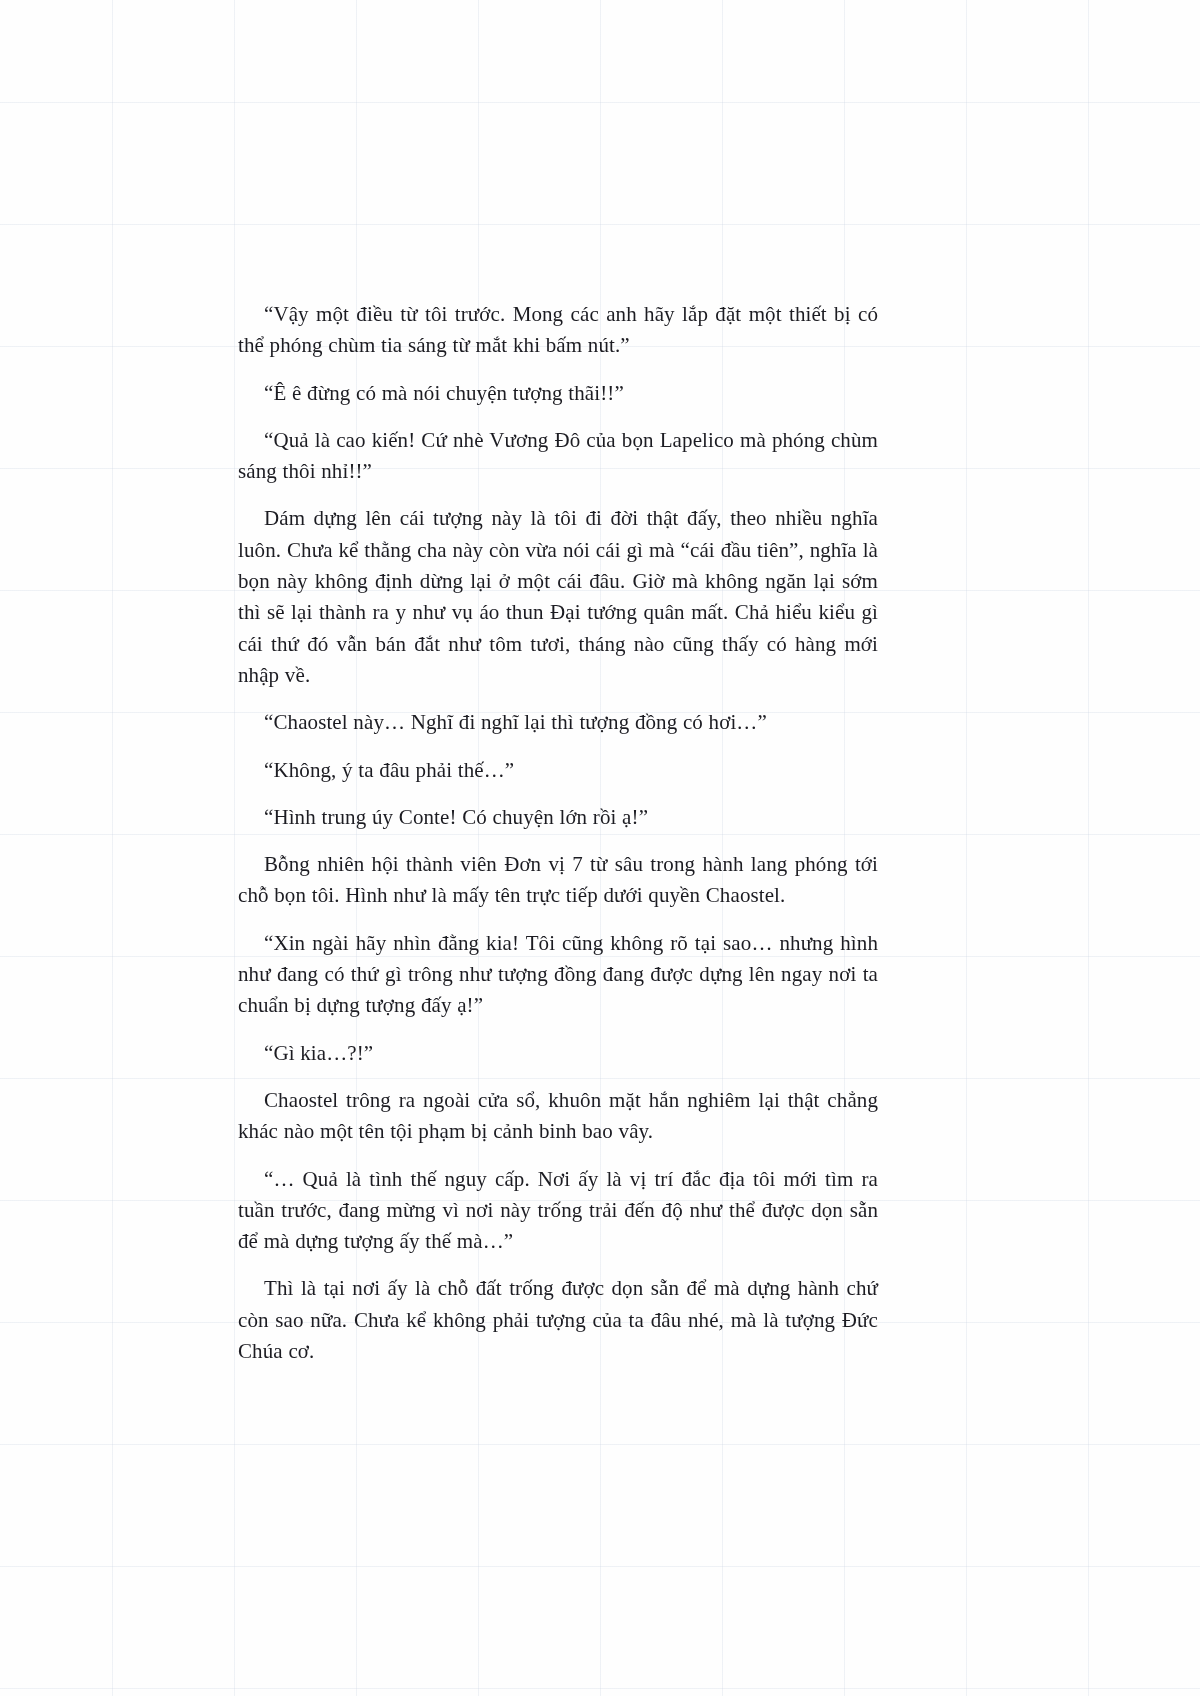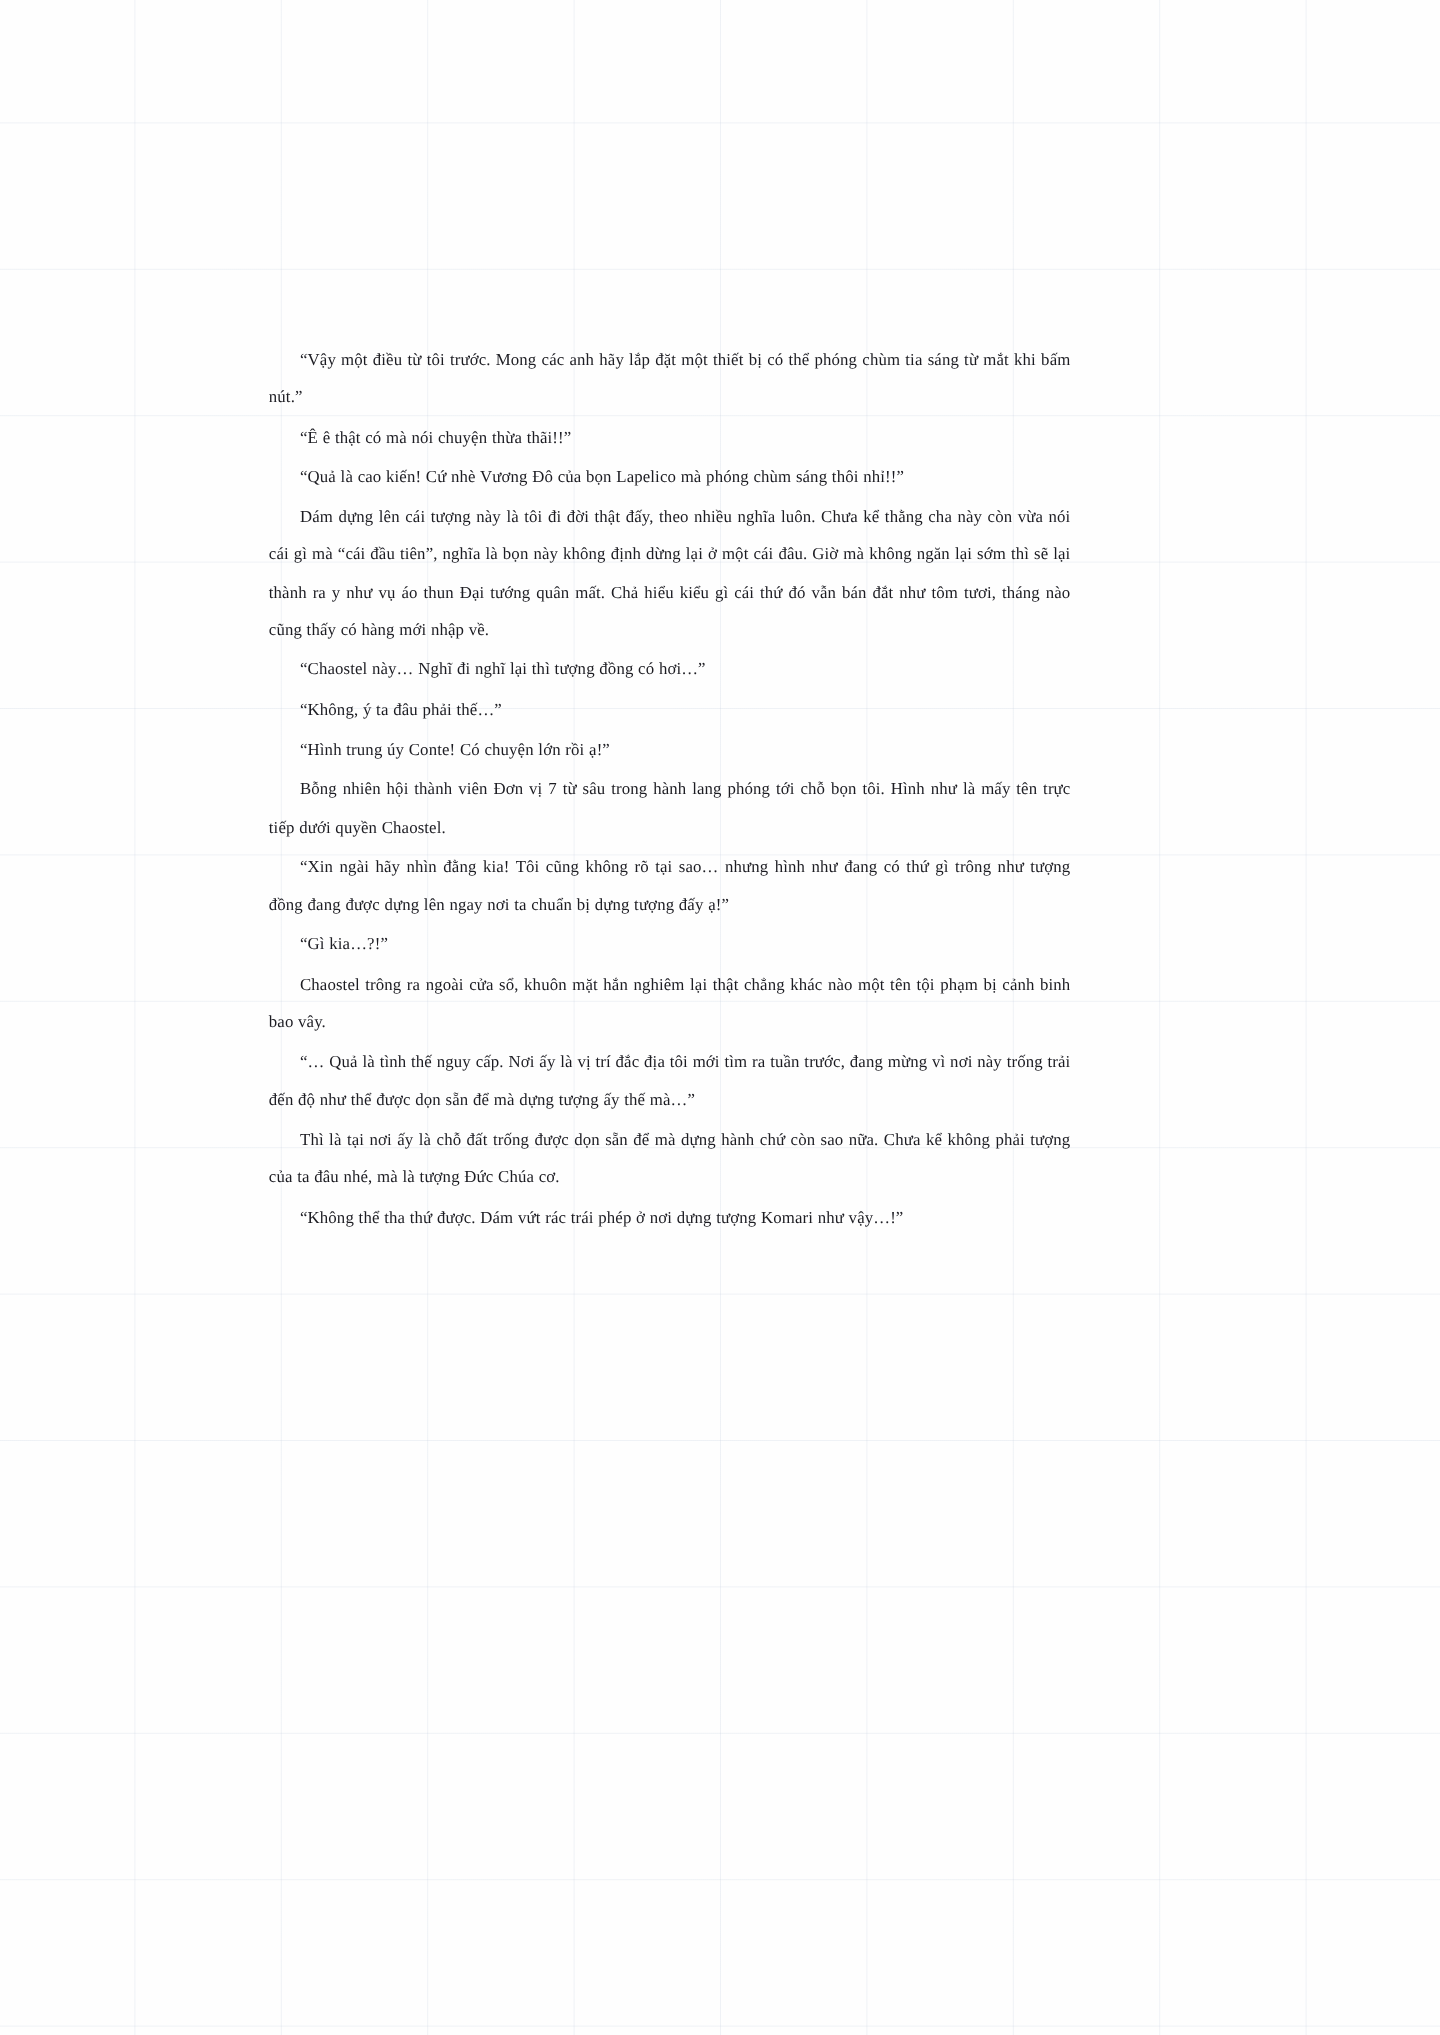"“Vậy một điều từ tôi" p.para { font-size: 14px -> 21px; margin: 2px -> 16px }
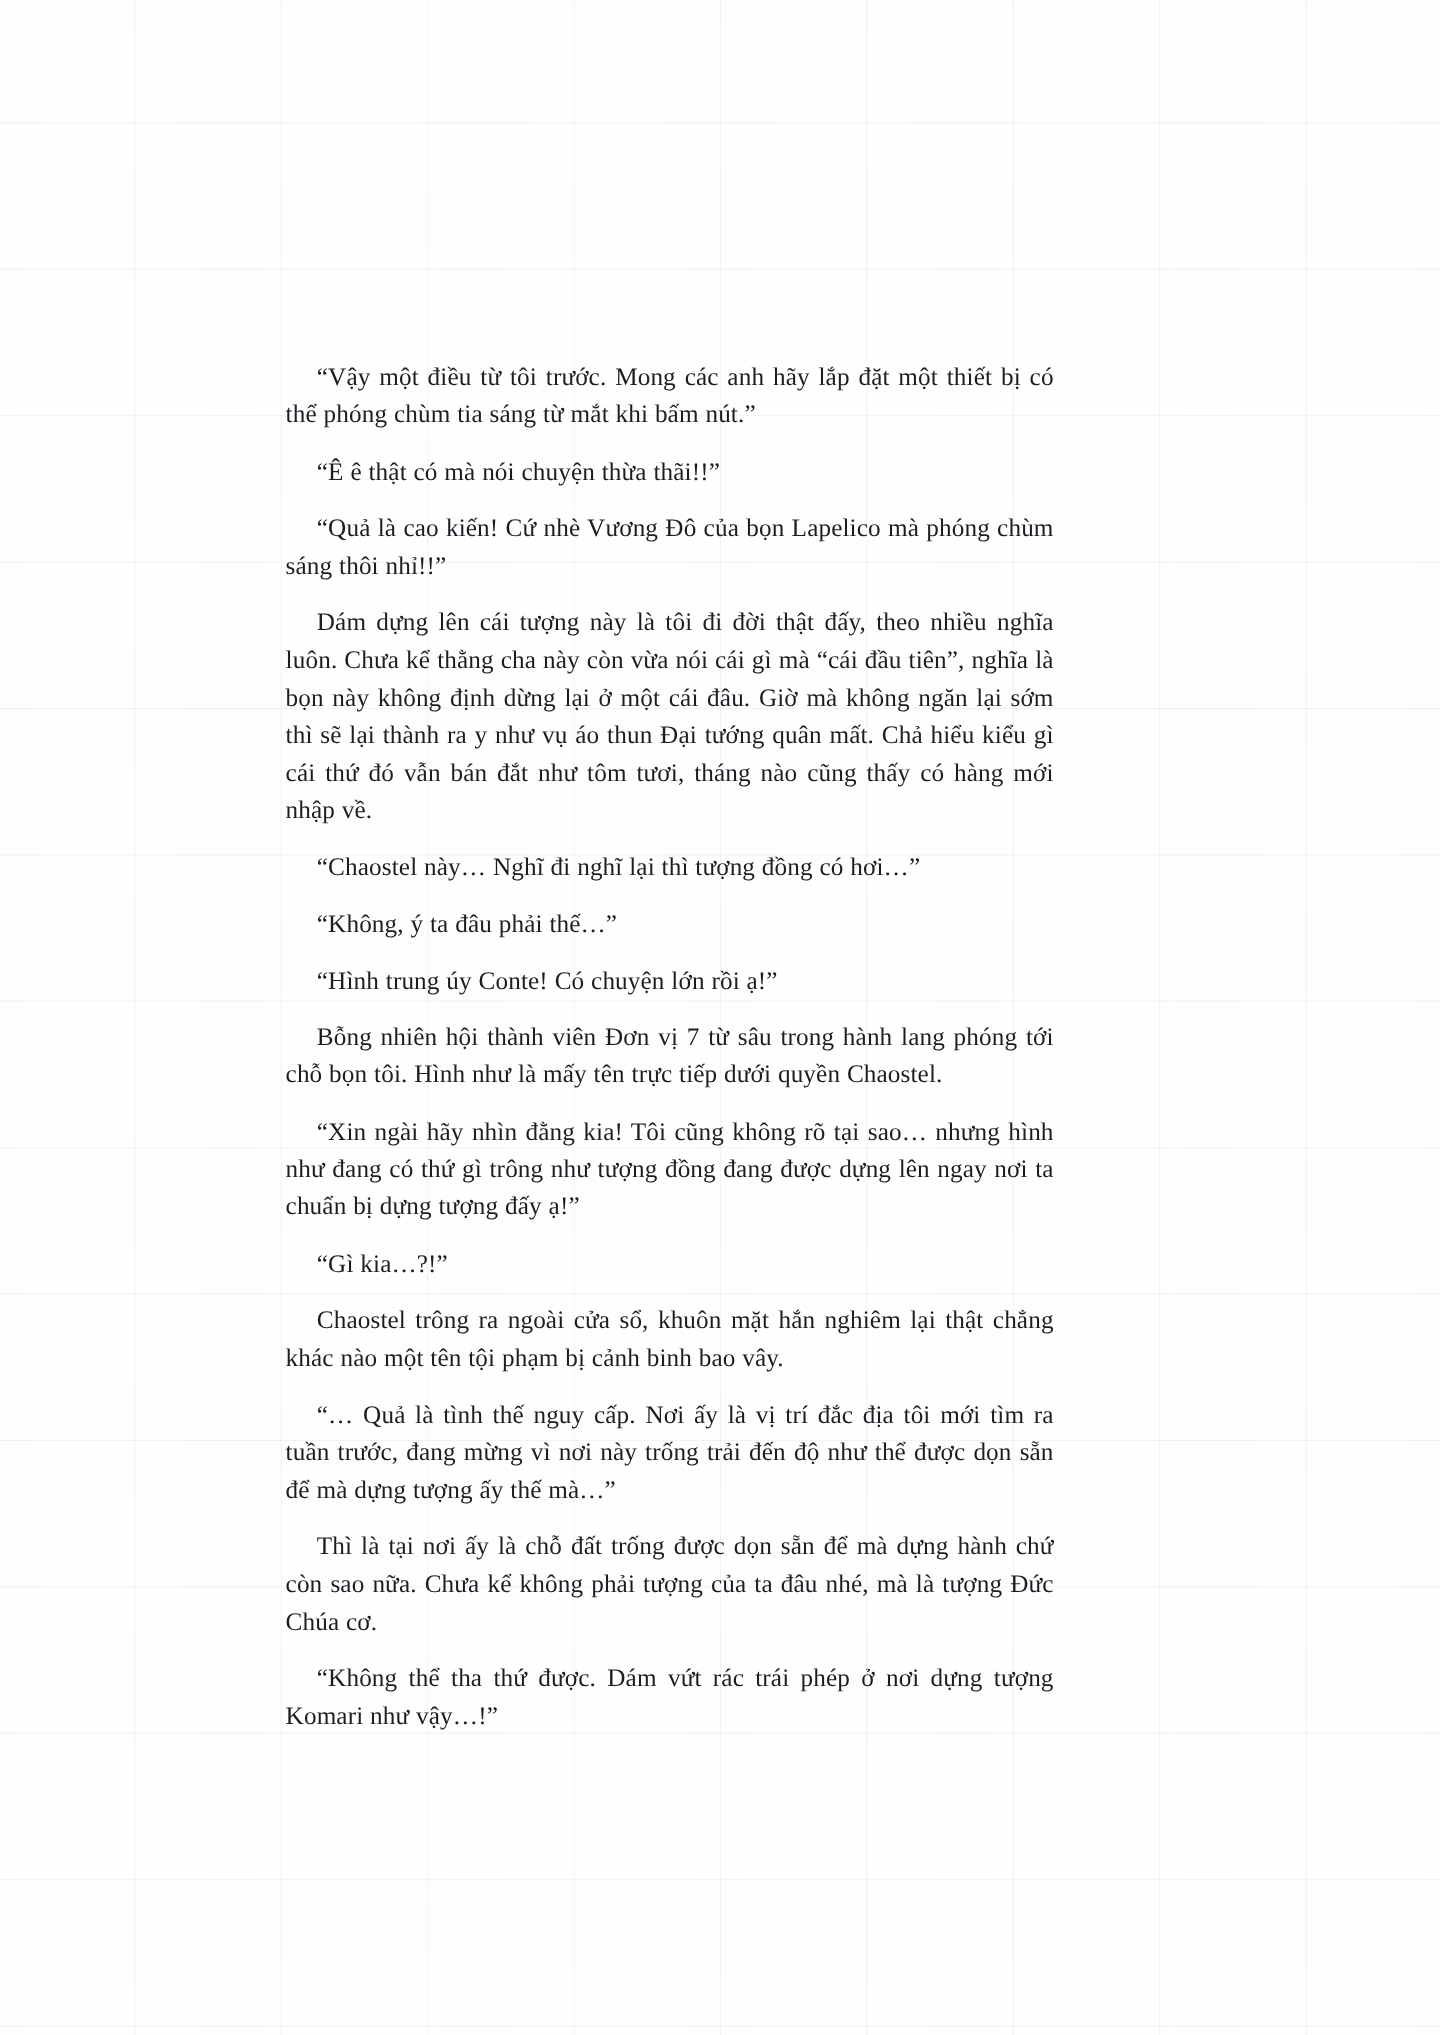"“Ê ê thật có mà" p.para { text: thật có mà nói chuyện thừa -> đừng có mà nói chuyện tượng }
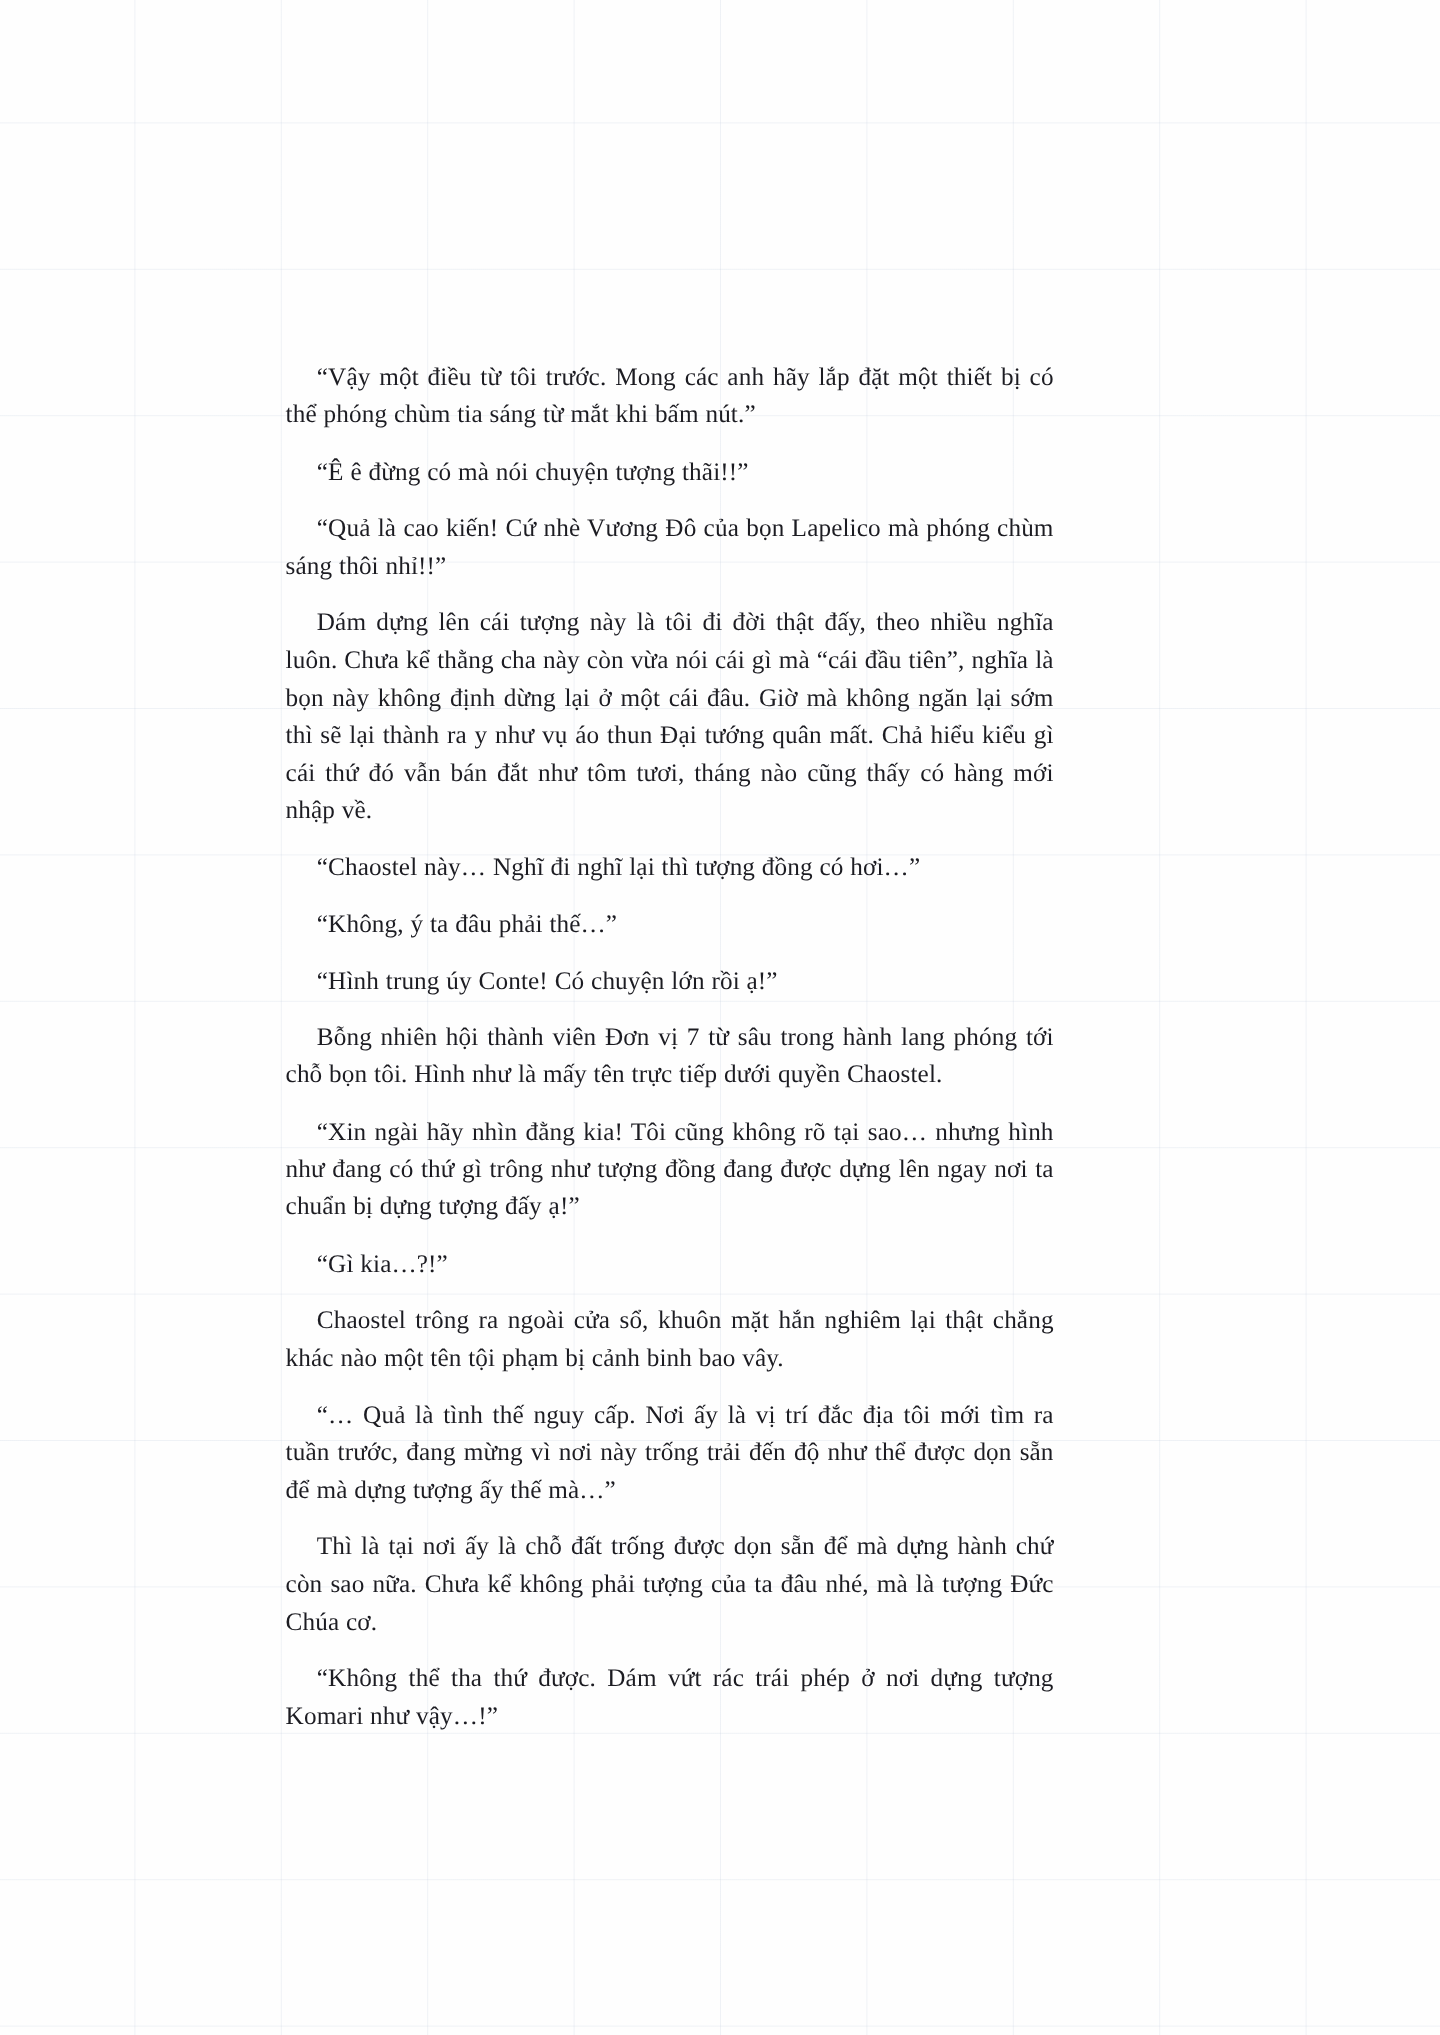"“Không thể tha thứ được." p.para { html: <p>“Không thể tha thứ được. Dám vứt rác trái phép ở nơi dựng tượng Komari như vậy…!”</p> -> none }
